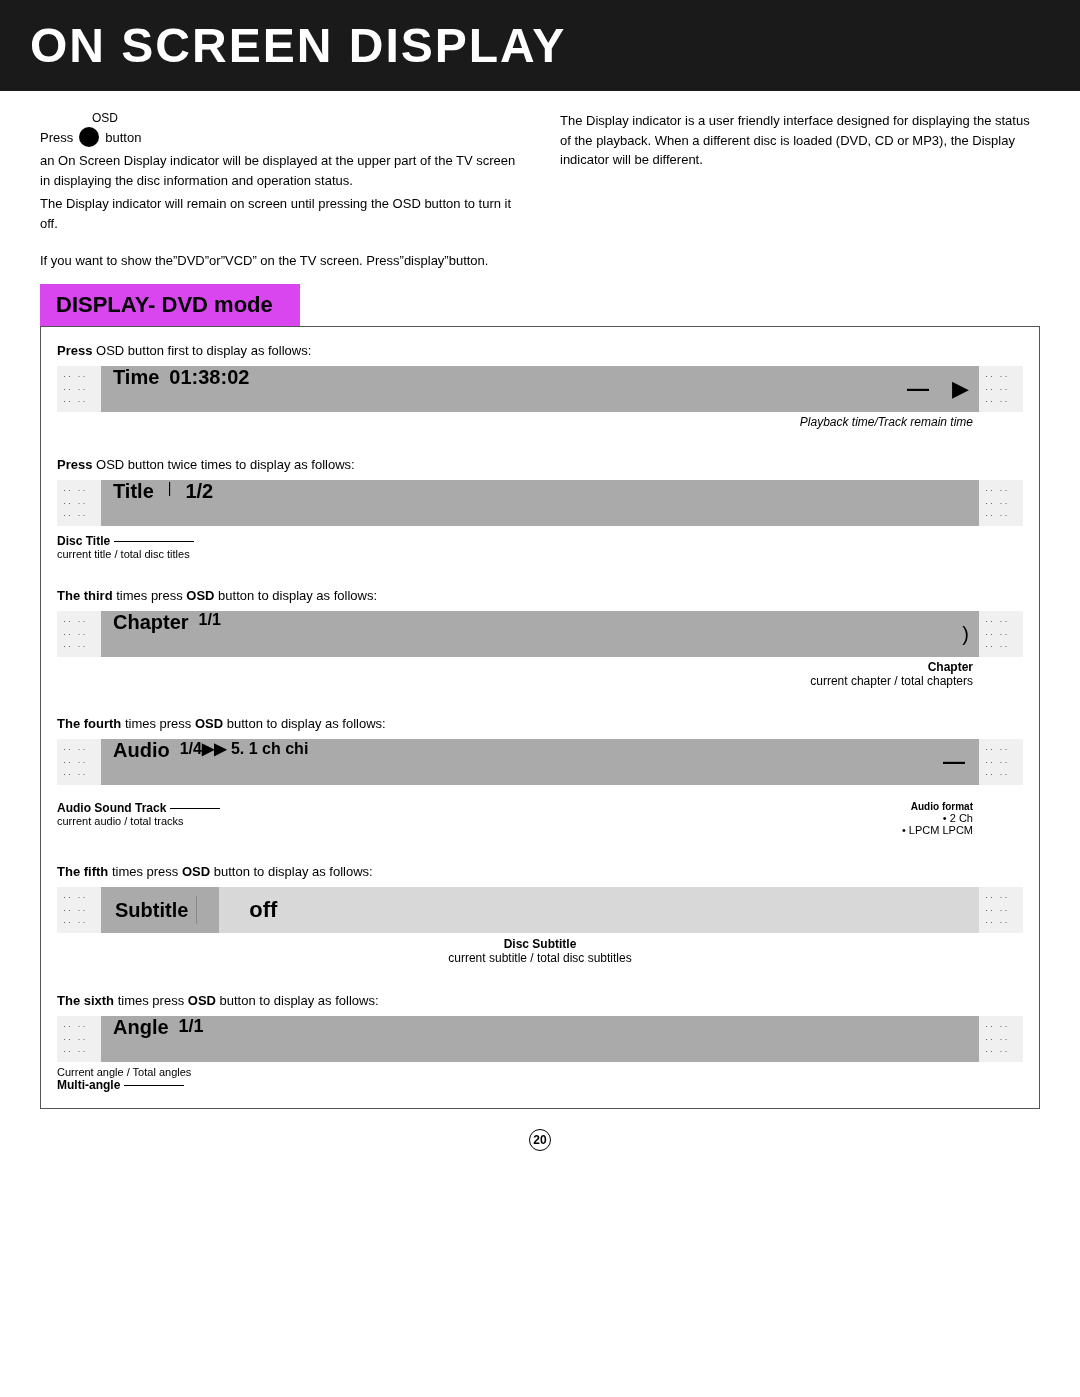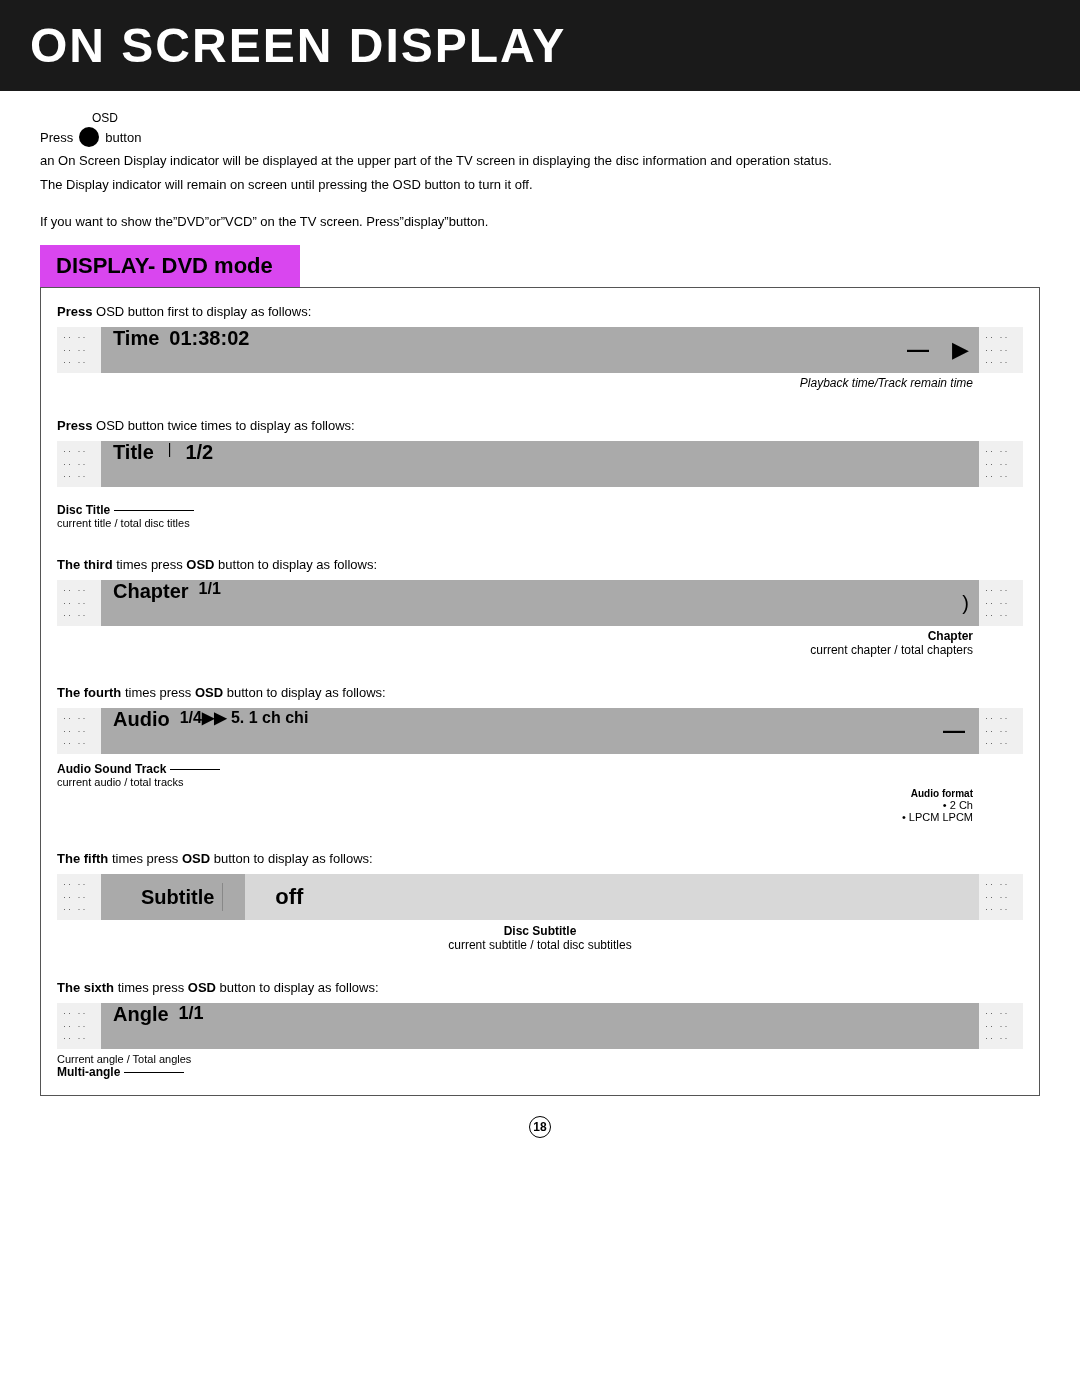"The Display indicator is a" div.intro-right { html: none -> <div> <p>The Display indicator is a user friendly interface designed for displaying the status of the playback. When a different disc is loaded (DVD, CD or MP3), the Display indicator will be different.</p> </div> }
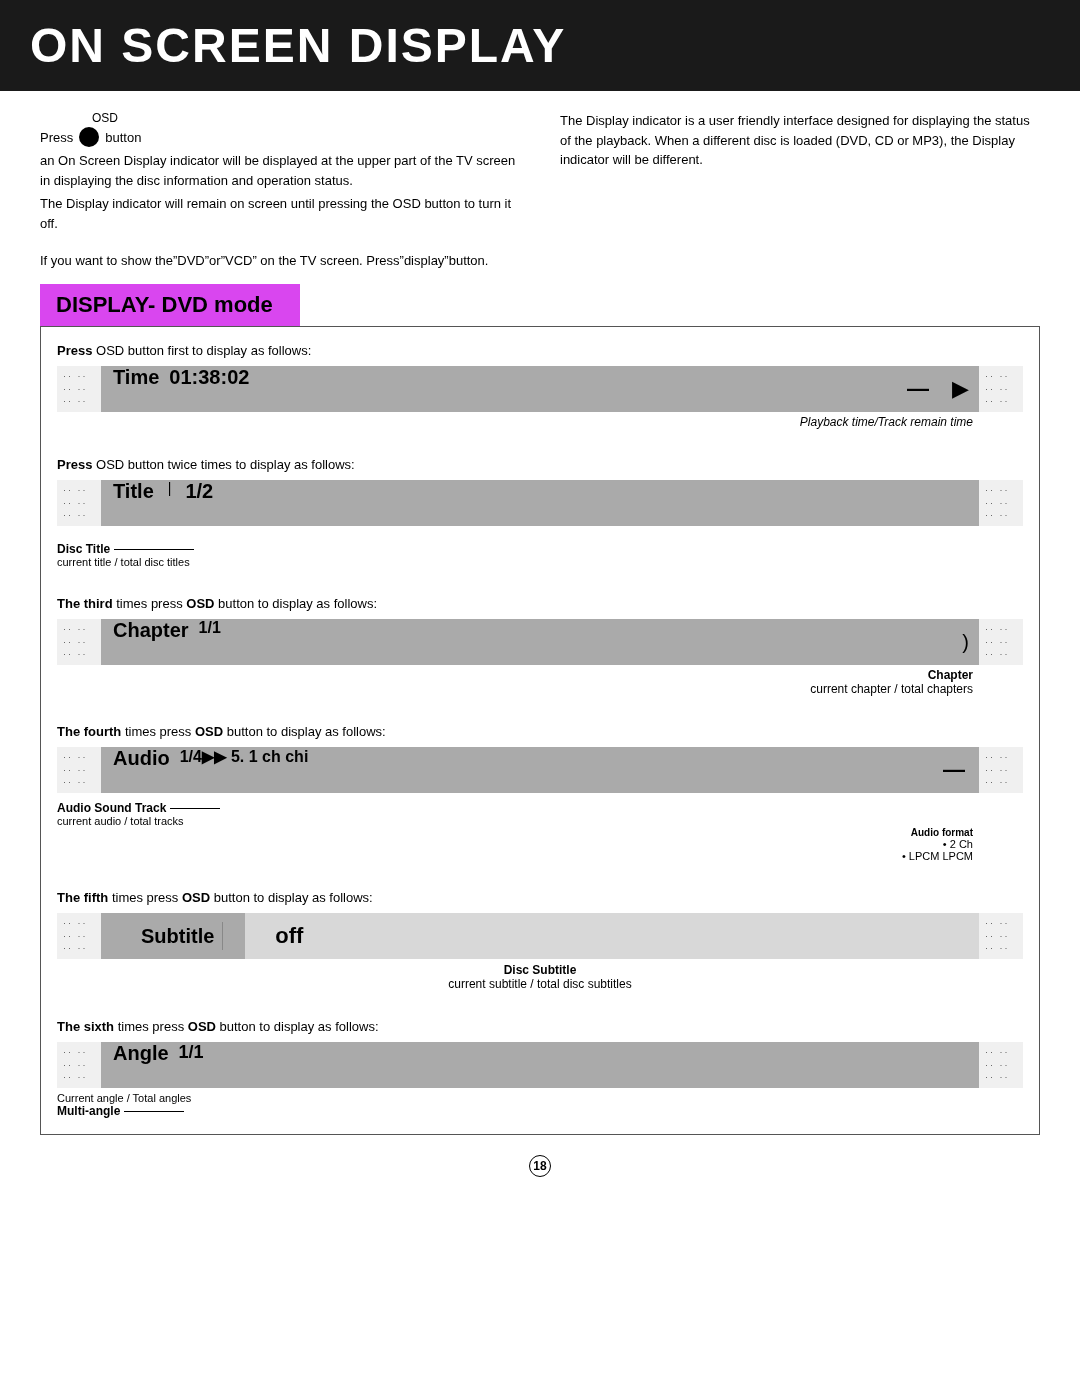"Disc Title" div { margin-top: 16px -> 8px }
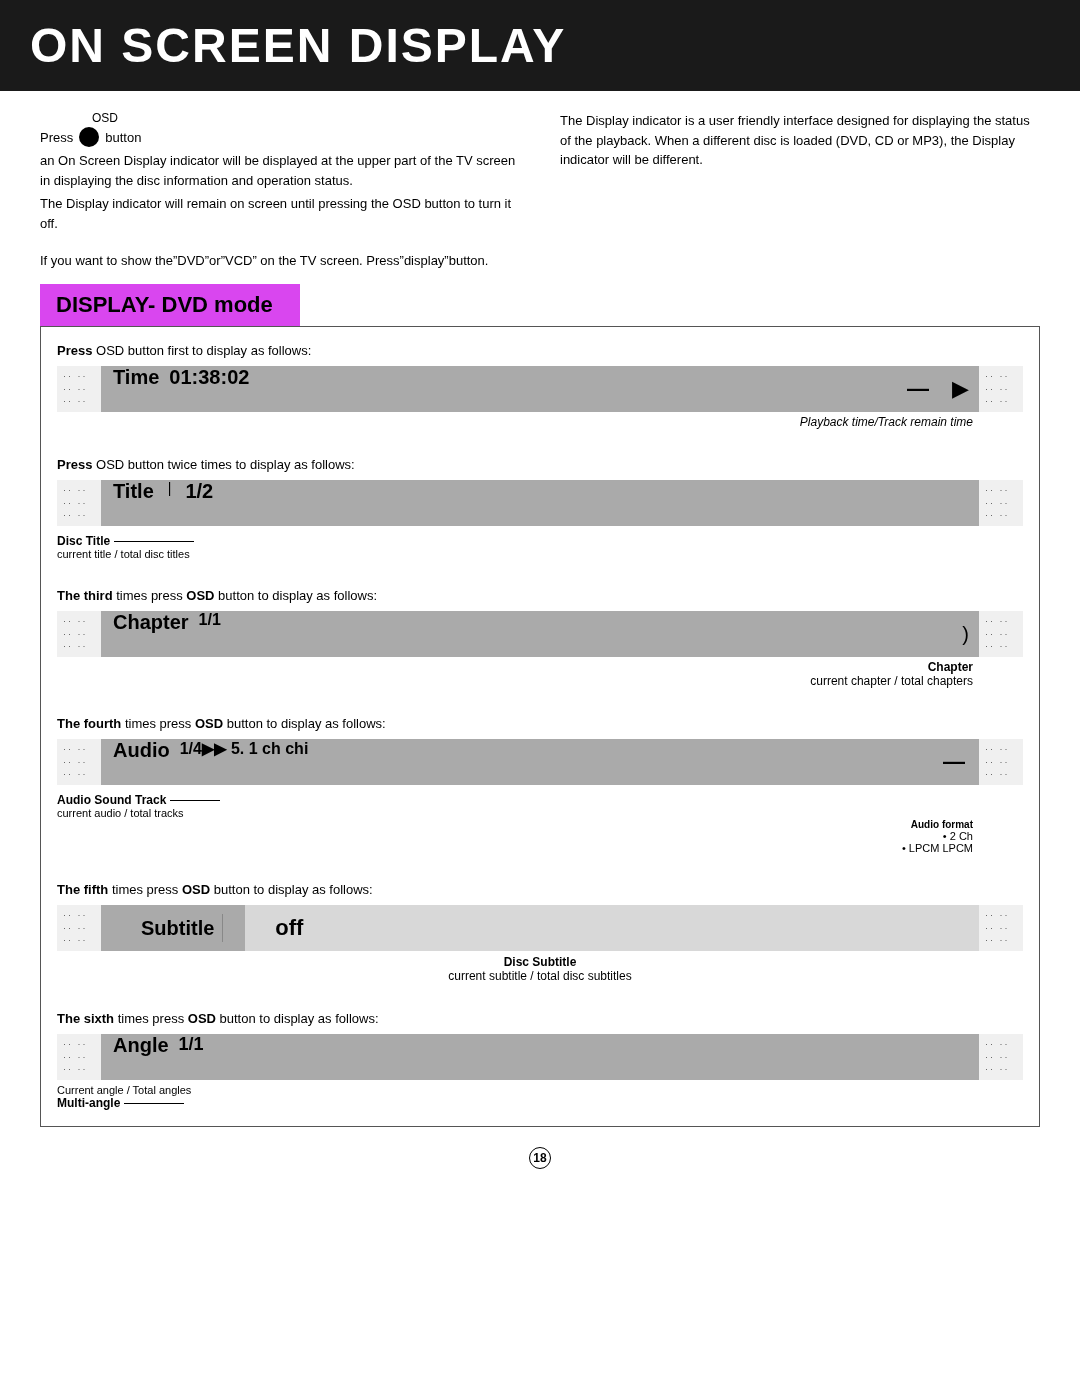"Audio Sound Track" div { flex-direction: column -> none; margin-top: 8px -> 16px }
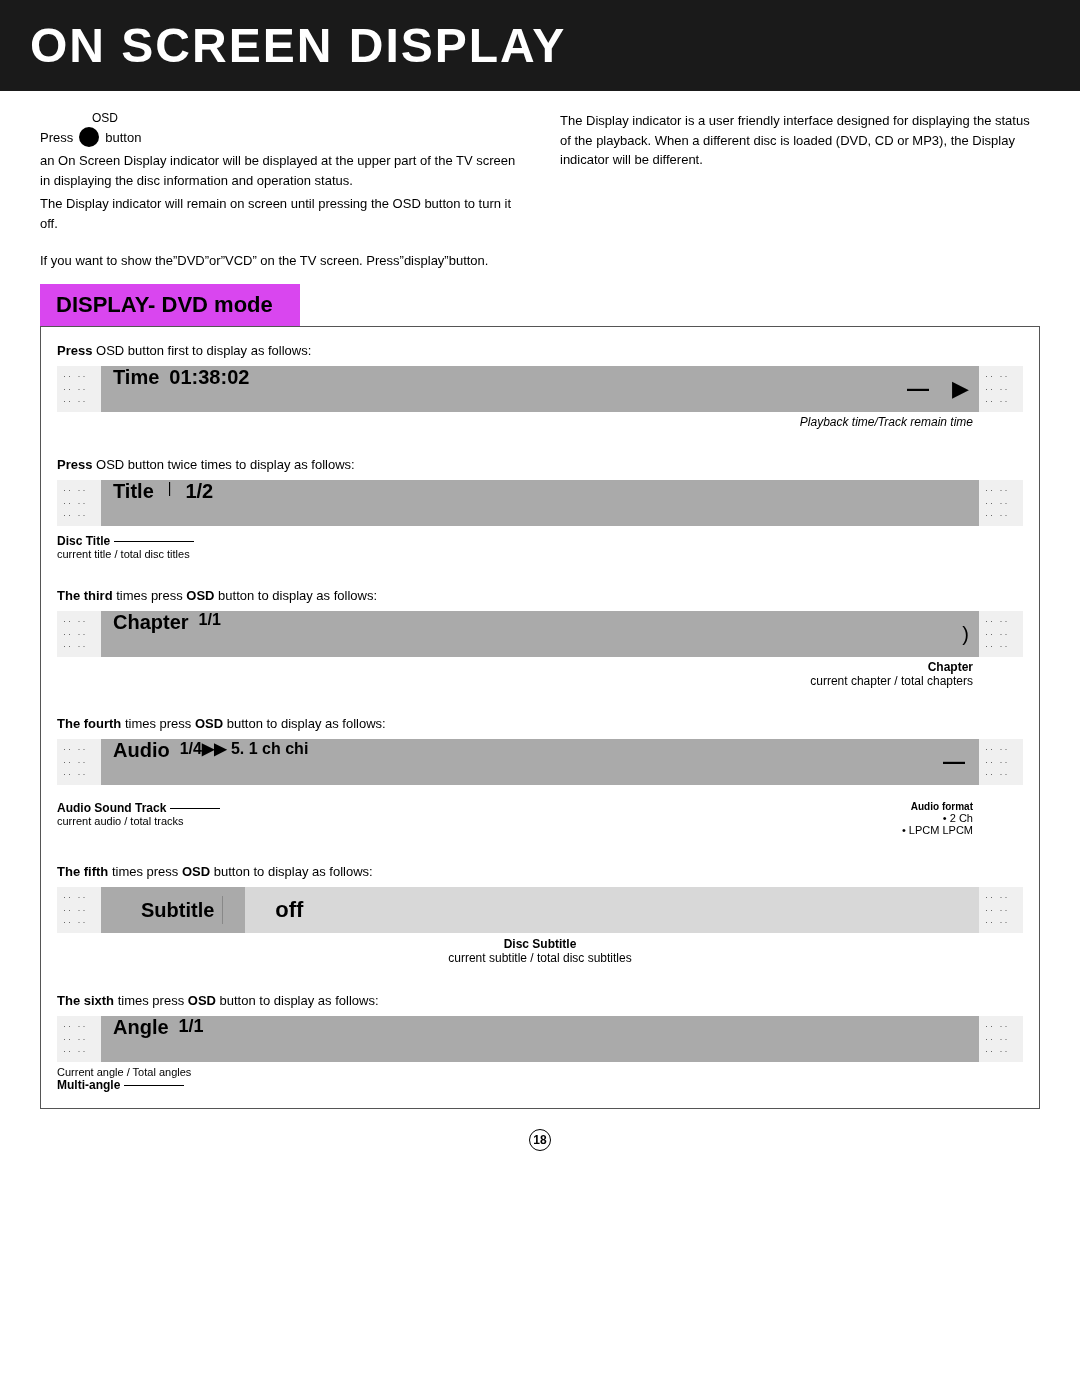"Subtitle" div { padding-left: 26px -> none }
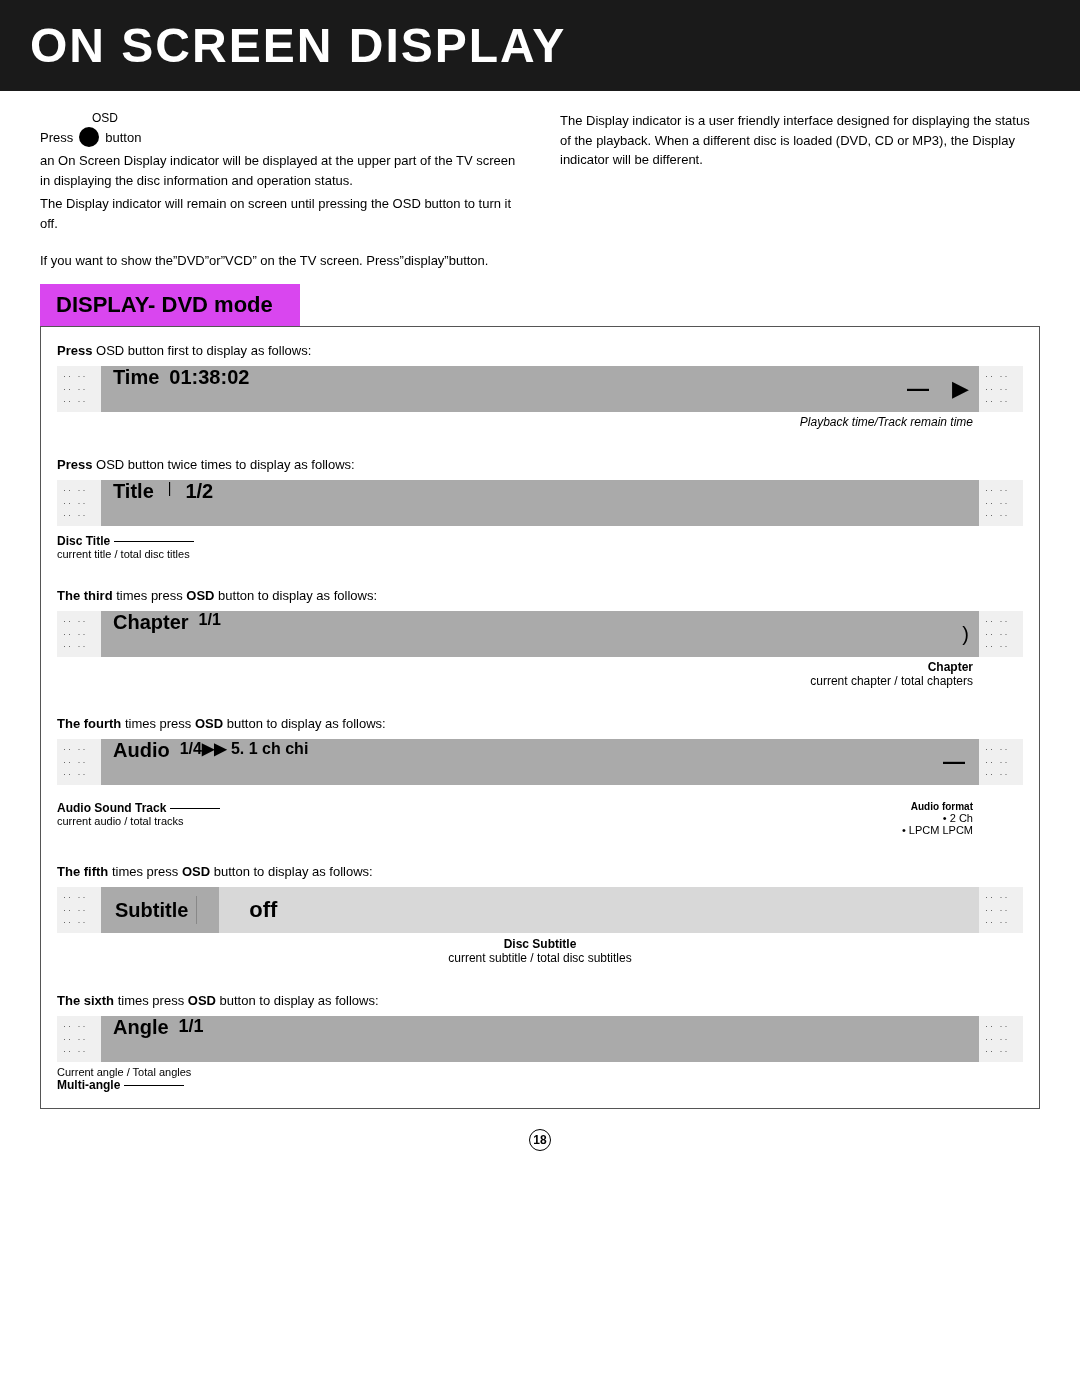"18" span.page-num-circle { text: 18 -> 20 }
